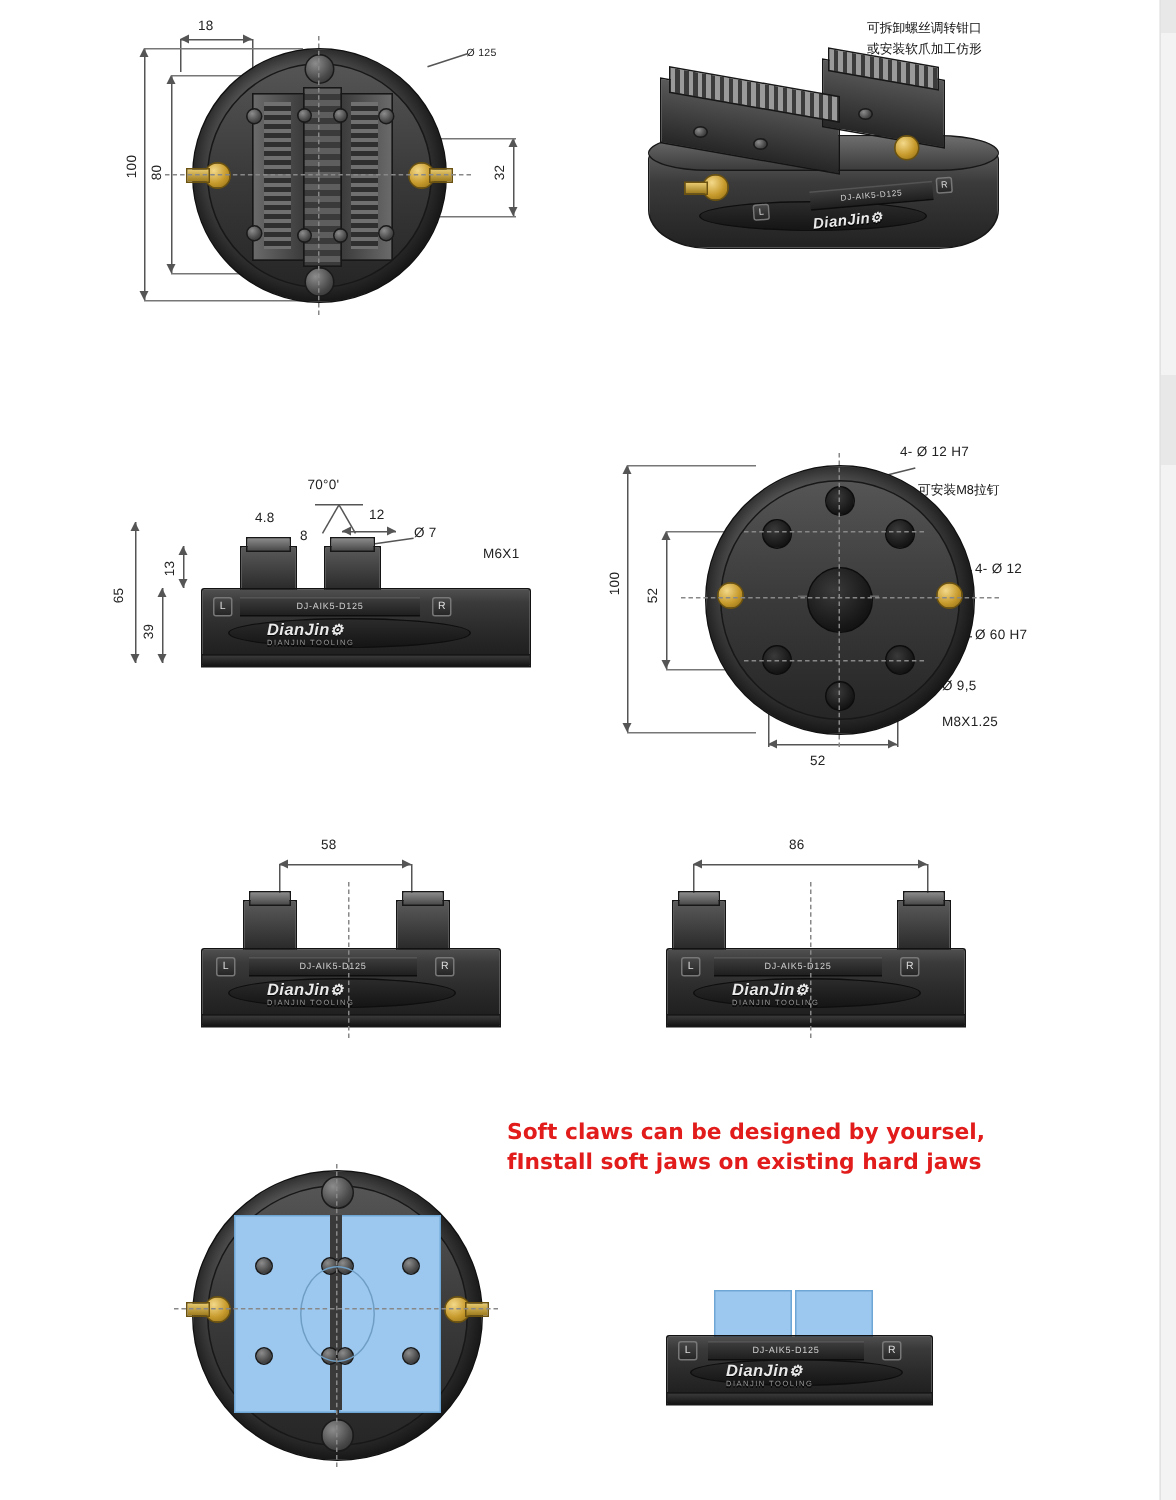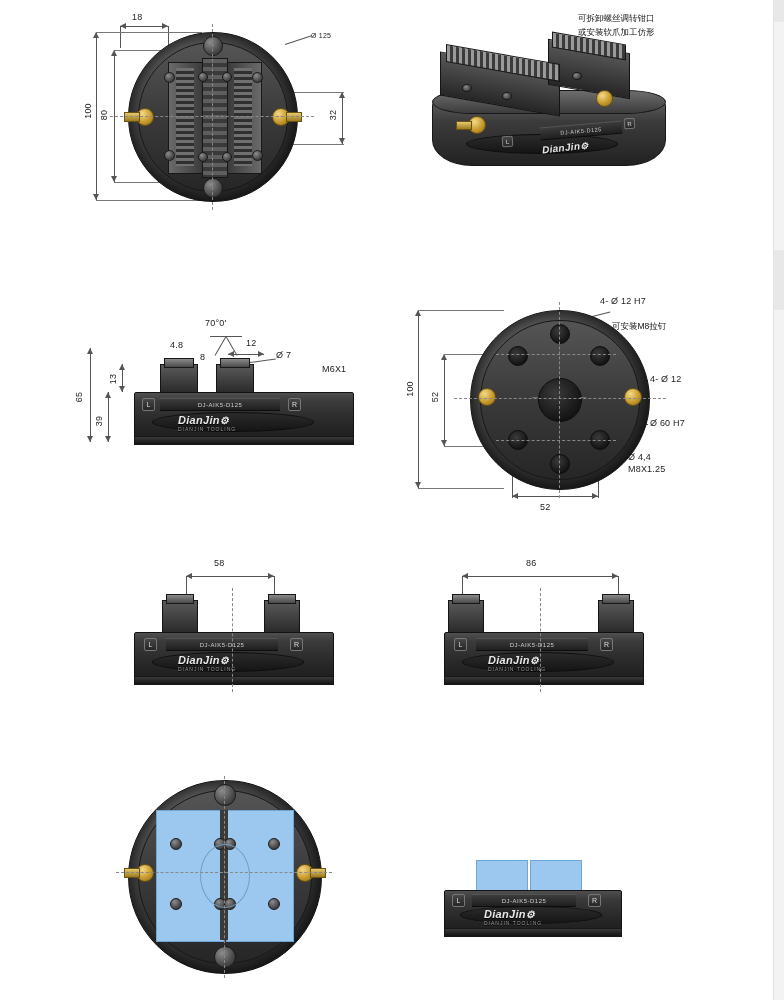"Ø 4,4" div.dimtxt { text: 4,4 -> 9,5 }
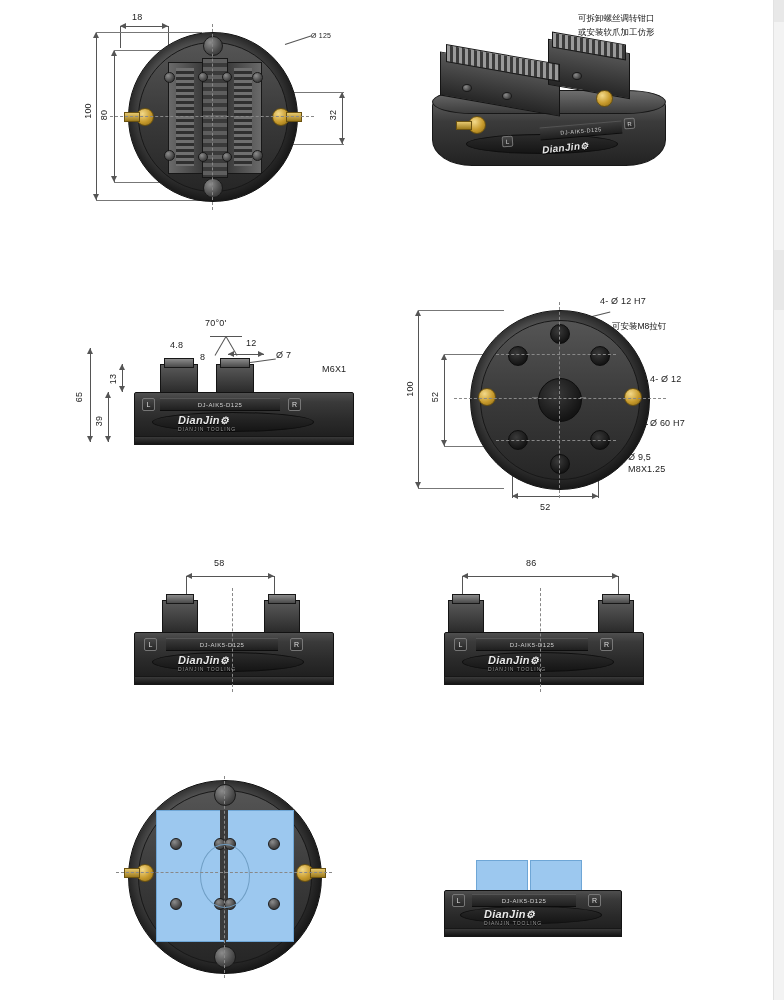"M8X1.25" div.dimtxt { top: 184px -> 196px }
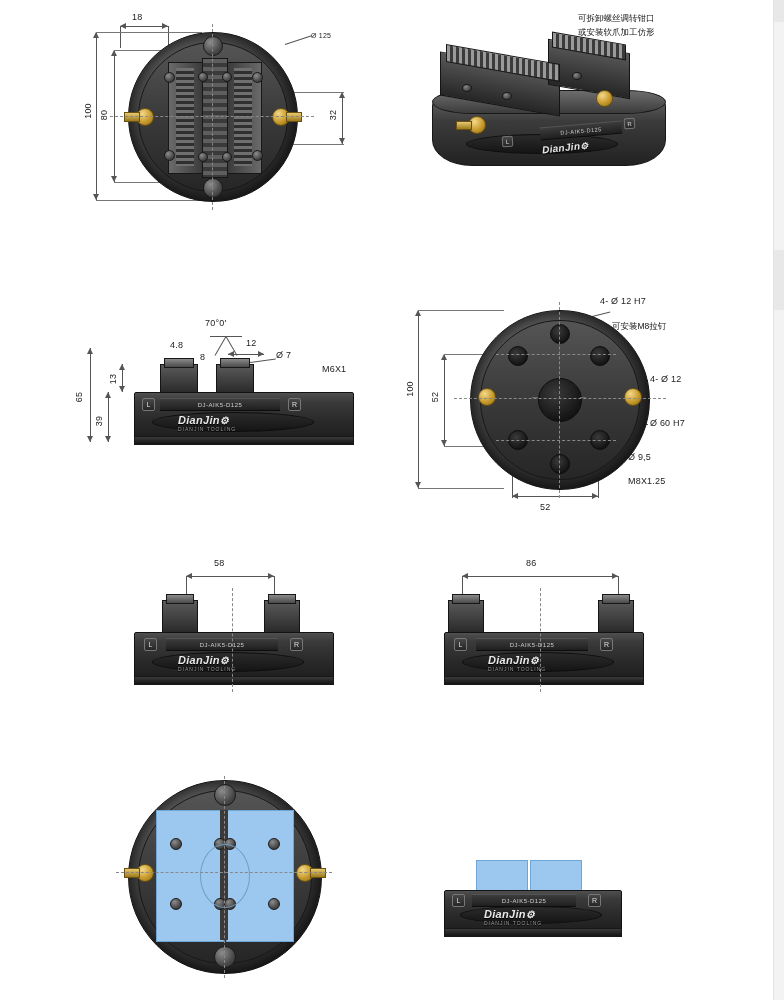"Soft claws can be designed" div { html: none -> <div>Soft claws can be designed by yoursel,</div> }
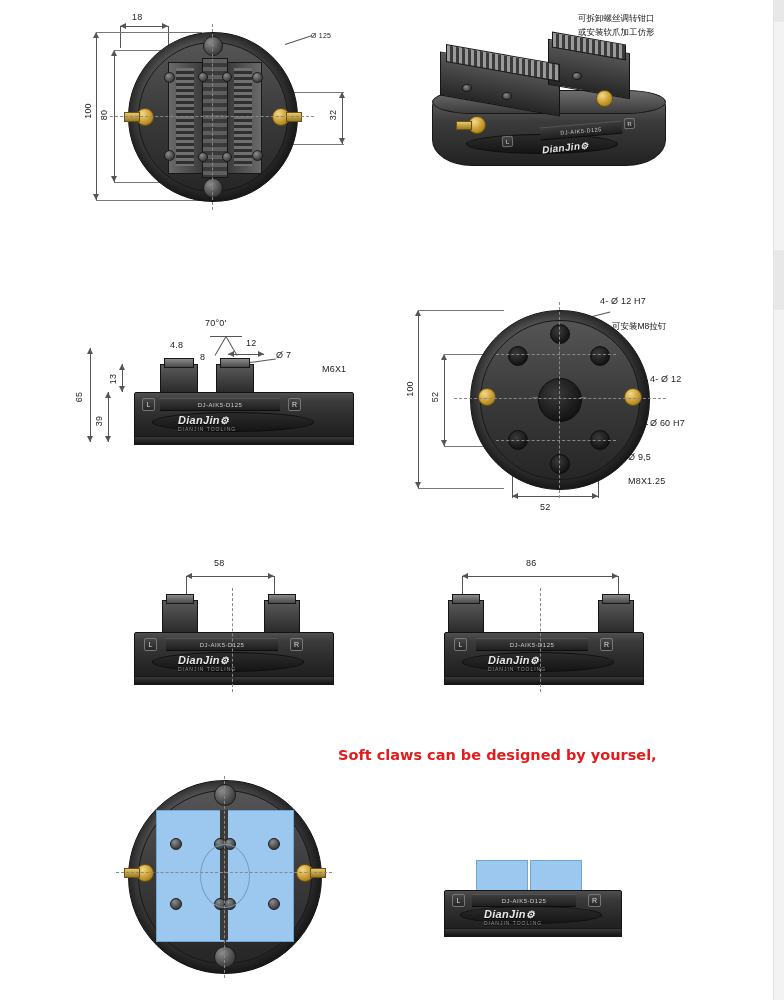"fInstall soft jaws on existing" div { html: none -> <div>fInstall soft jaws on existing hard jaws</div> }
